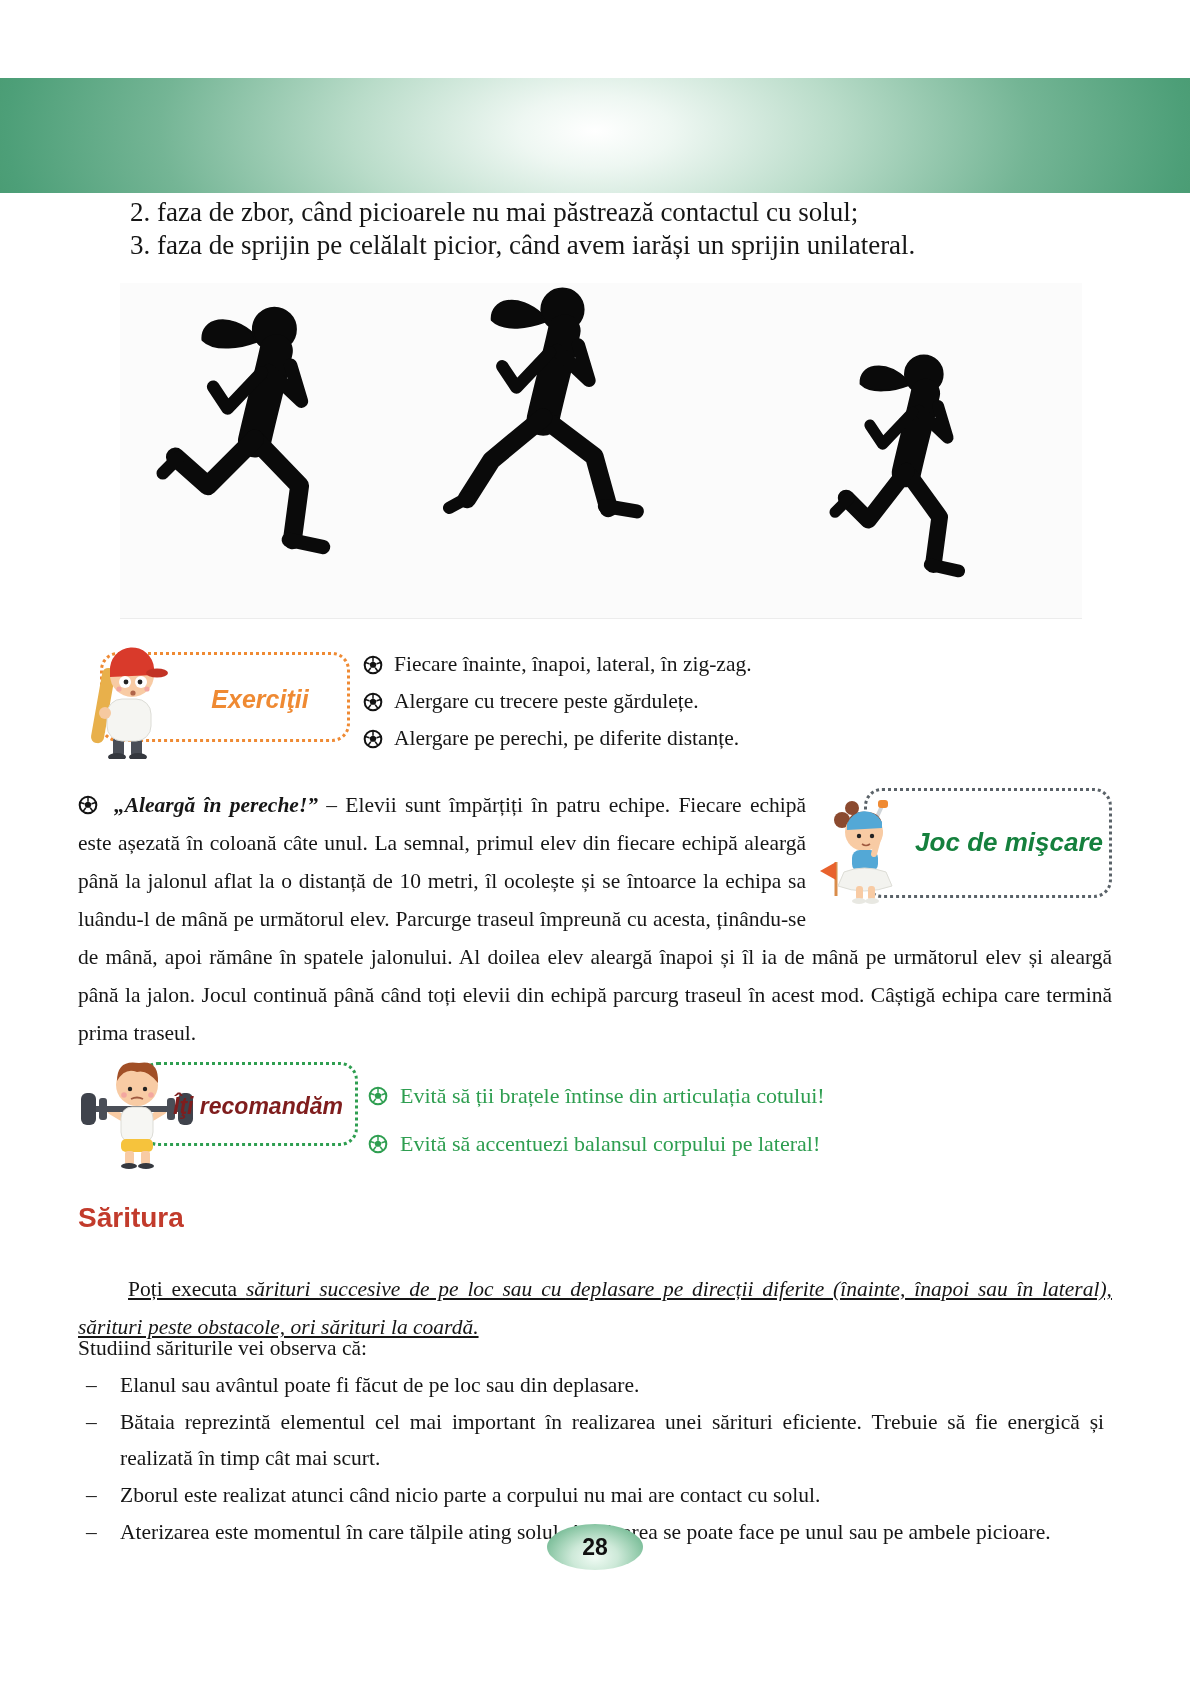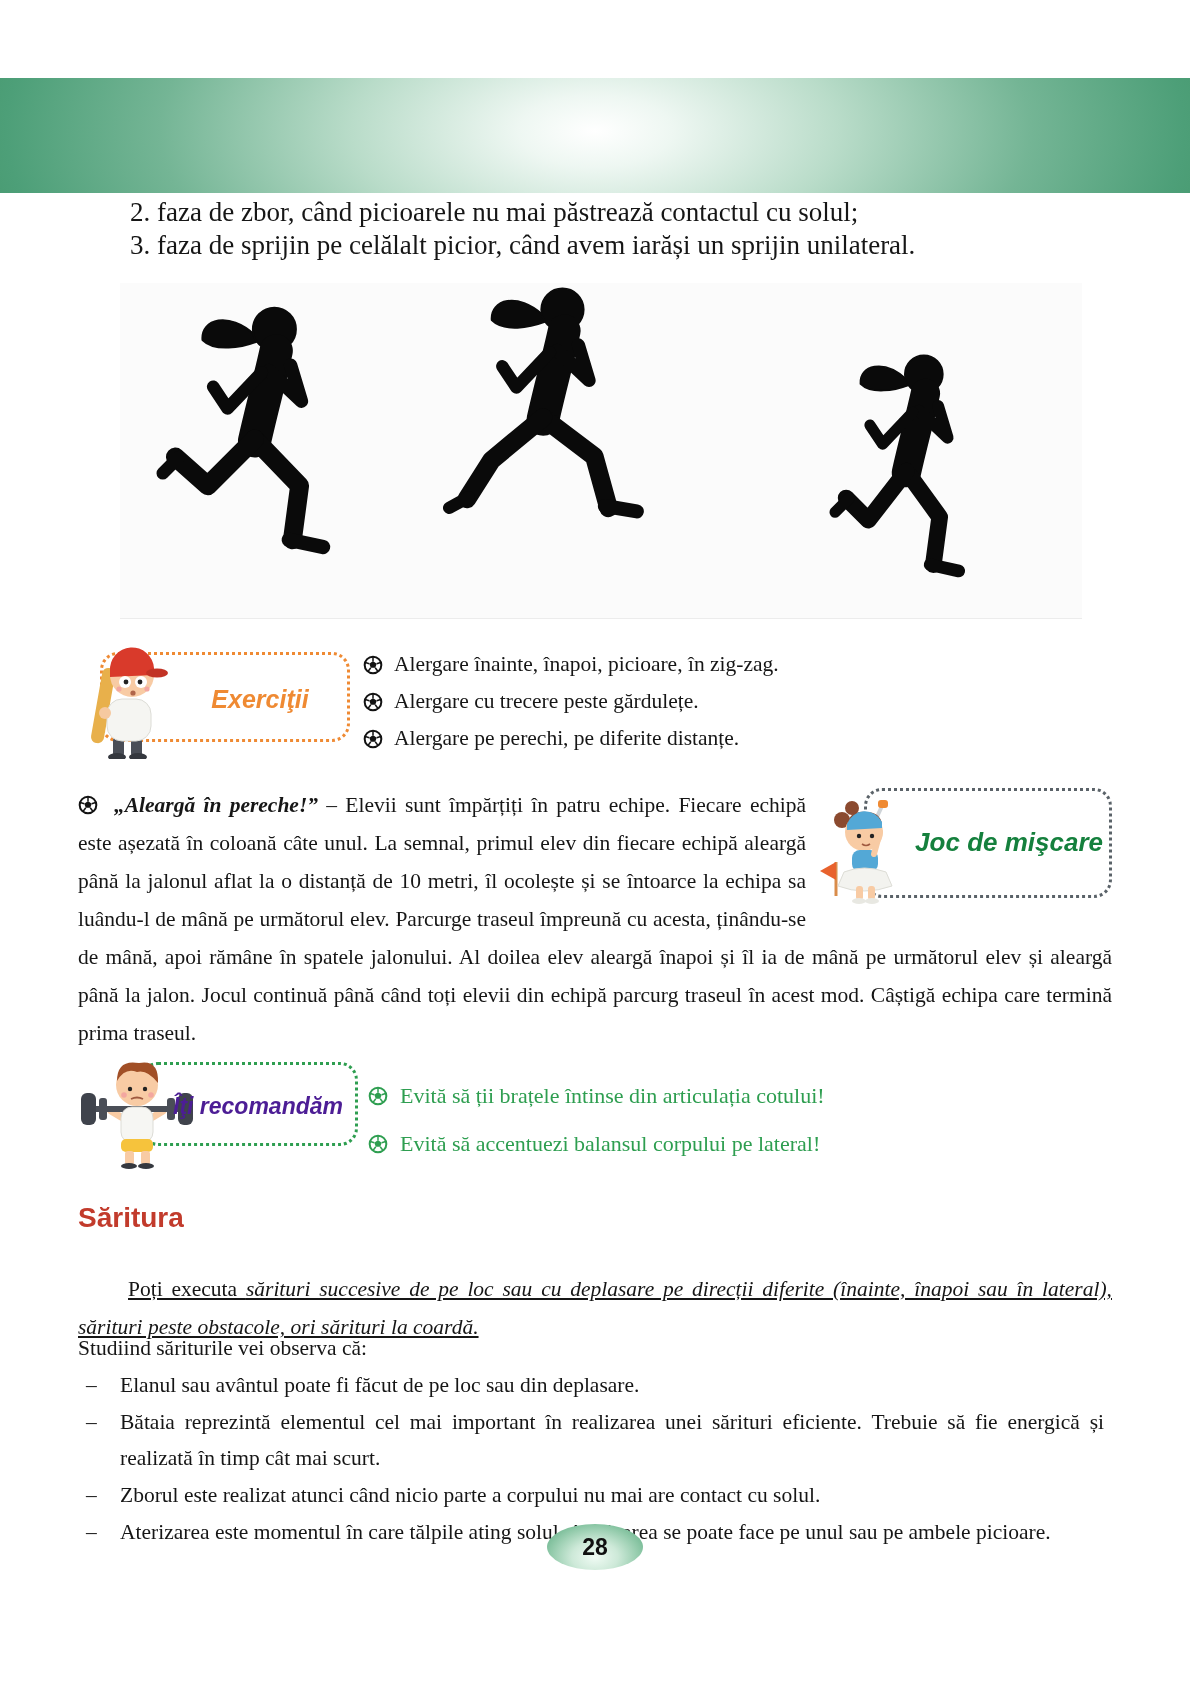"Alergare înainte, înapoi, picioare, în" span { text: Alergare înainte, înapoi, picioare -> Fiecare înainte, înapoi, lateral }
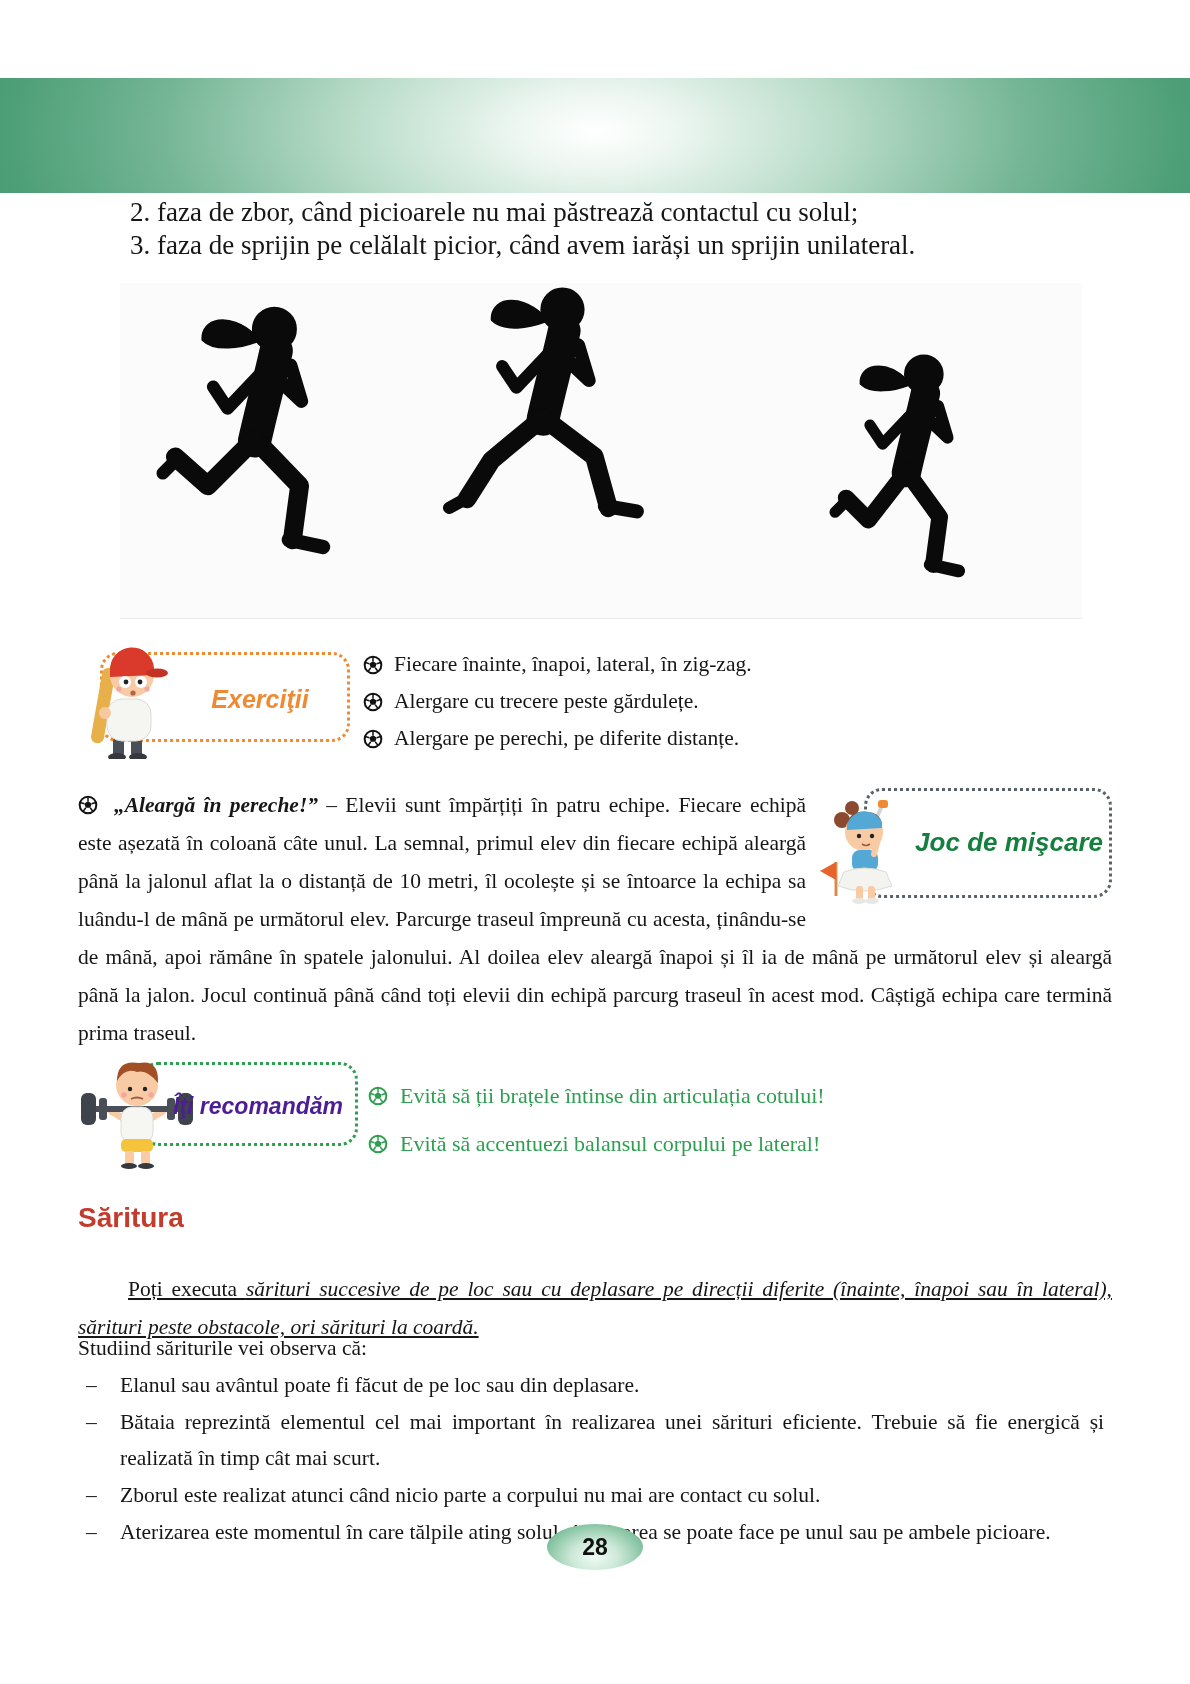"Îţi recomandăm" .rec-box .box-label { color: #4c1d95 -> #7f1d1d }
